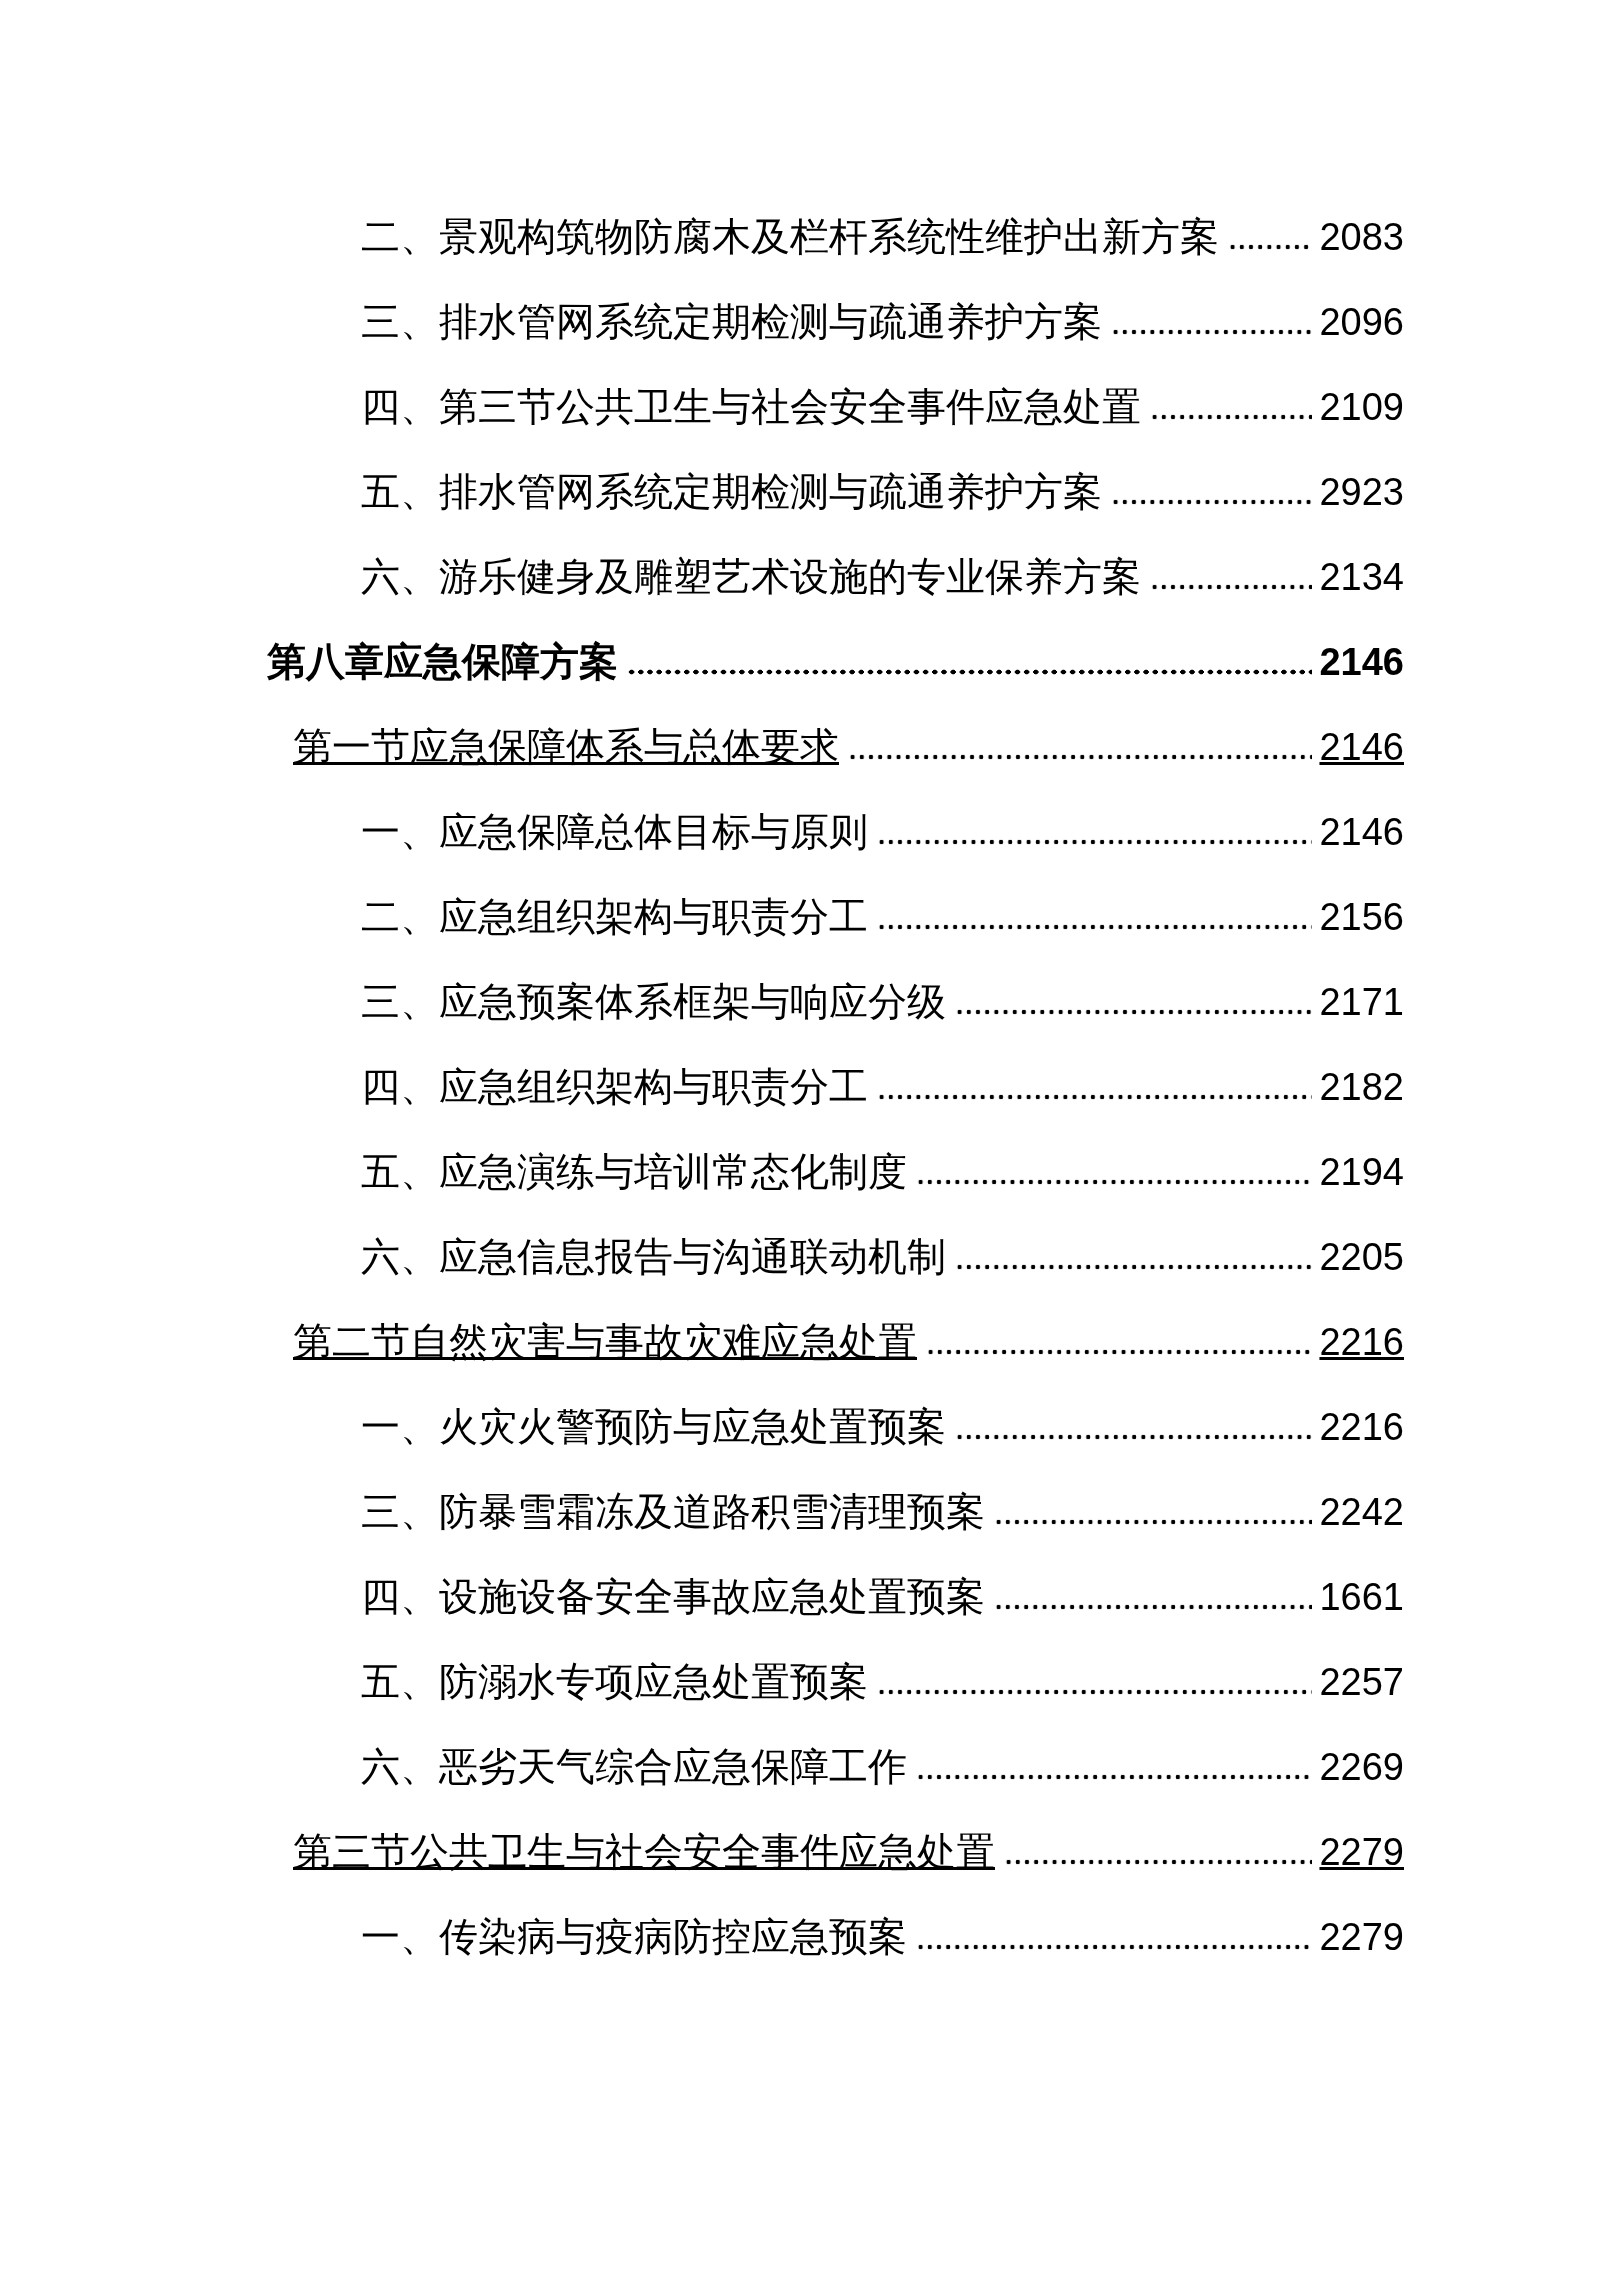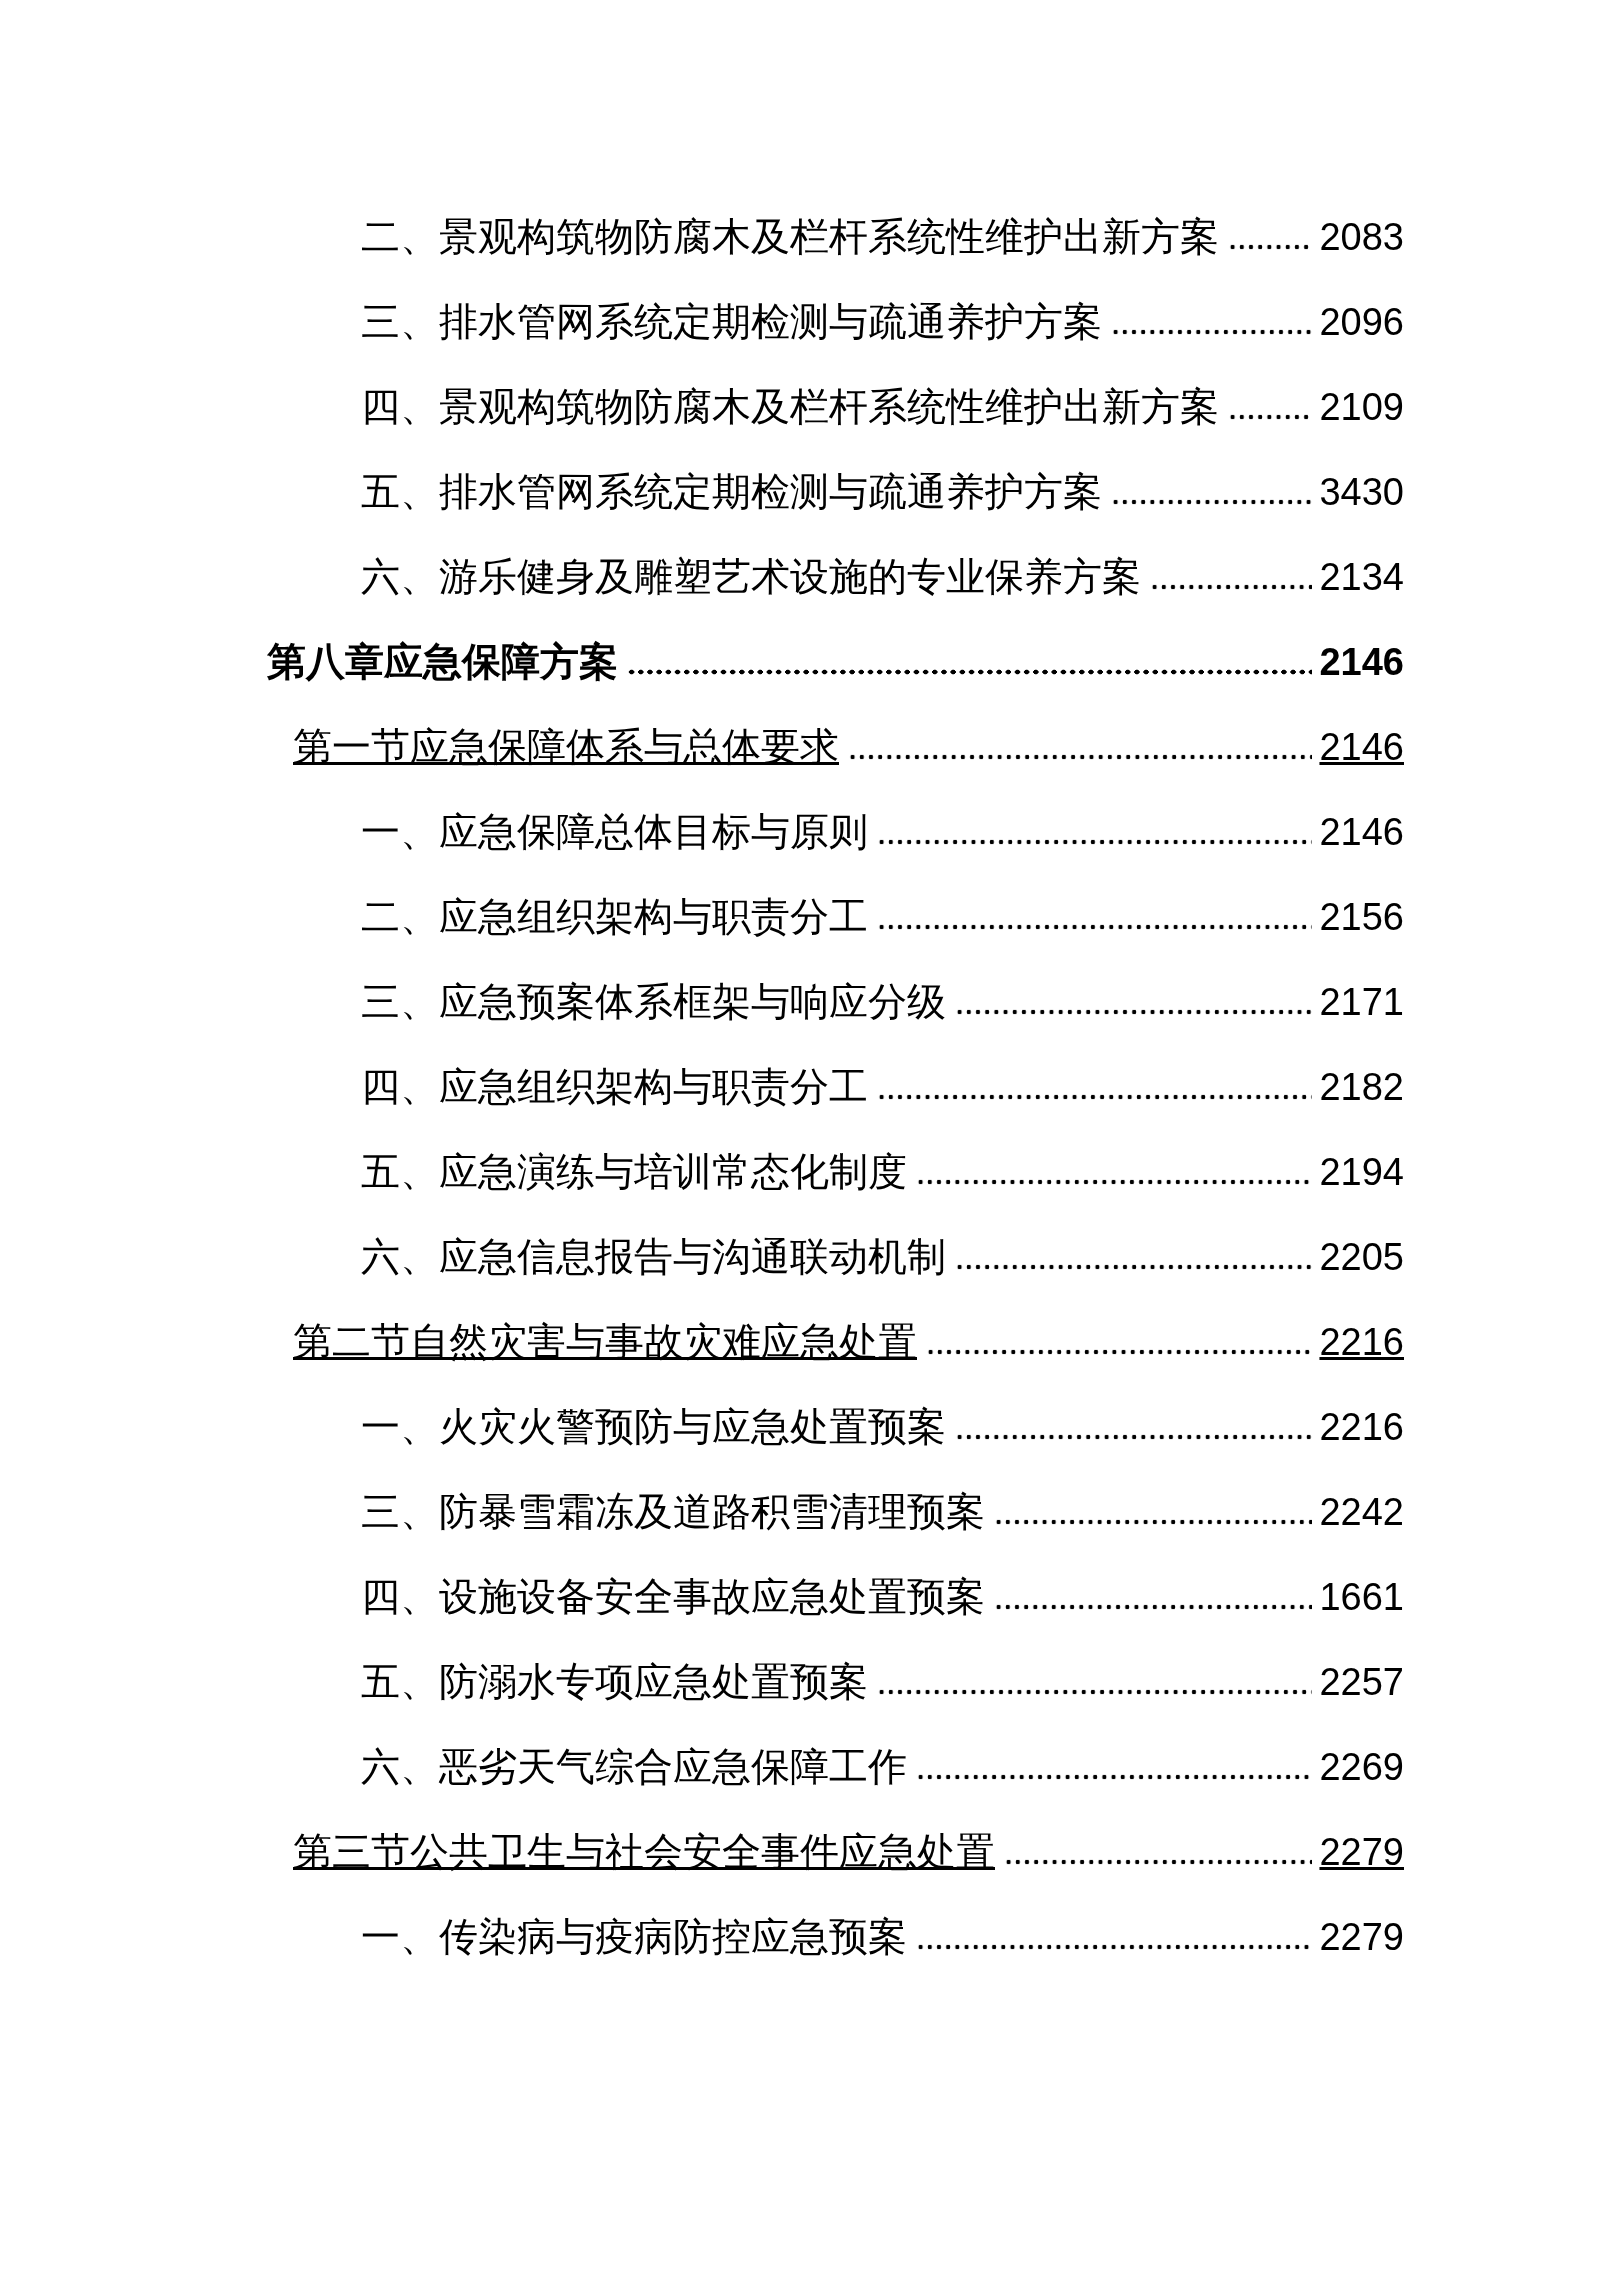"四、景观构筑物防腐木及栏杆系统性维护出新方案" span.entry-text { text: 景观构筑物防腐木及栏杆系统性维护出新方案 -> 第三节公共卫生与社会安全事件应急处置 }
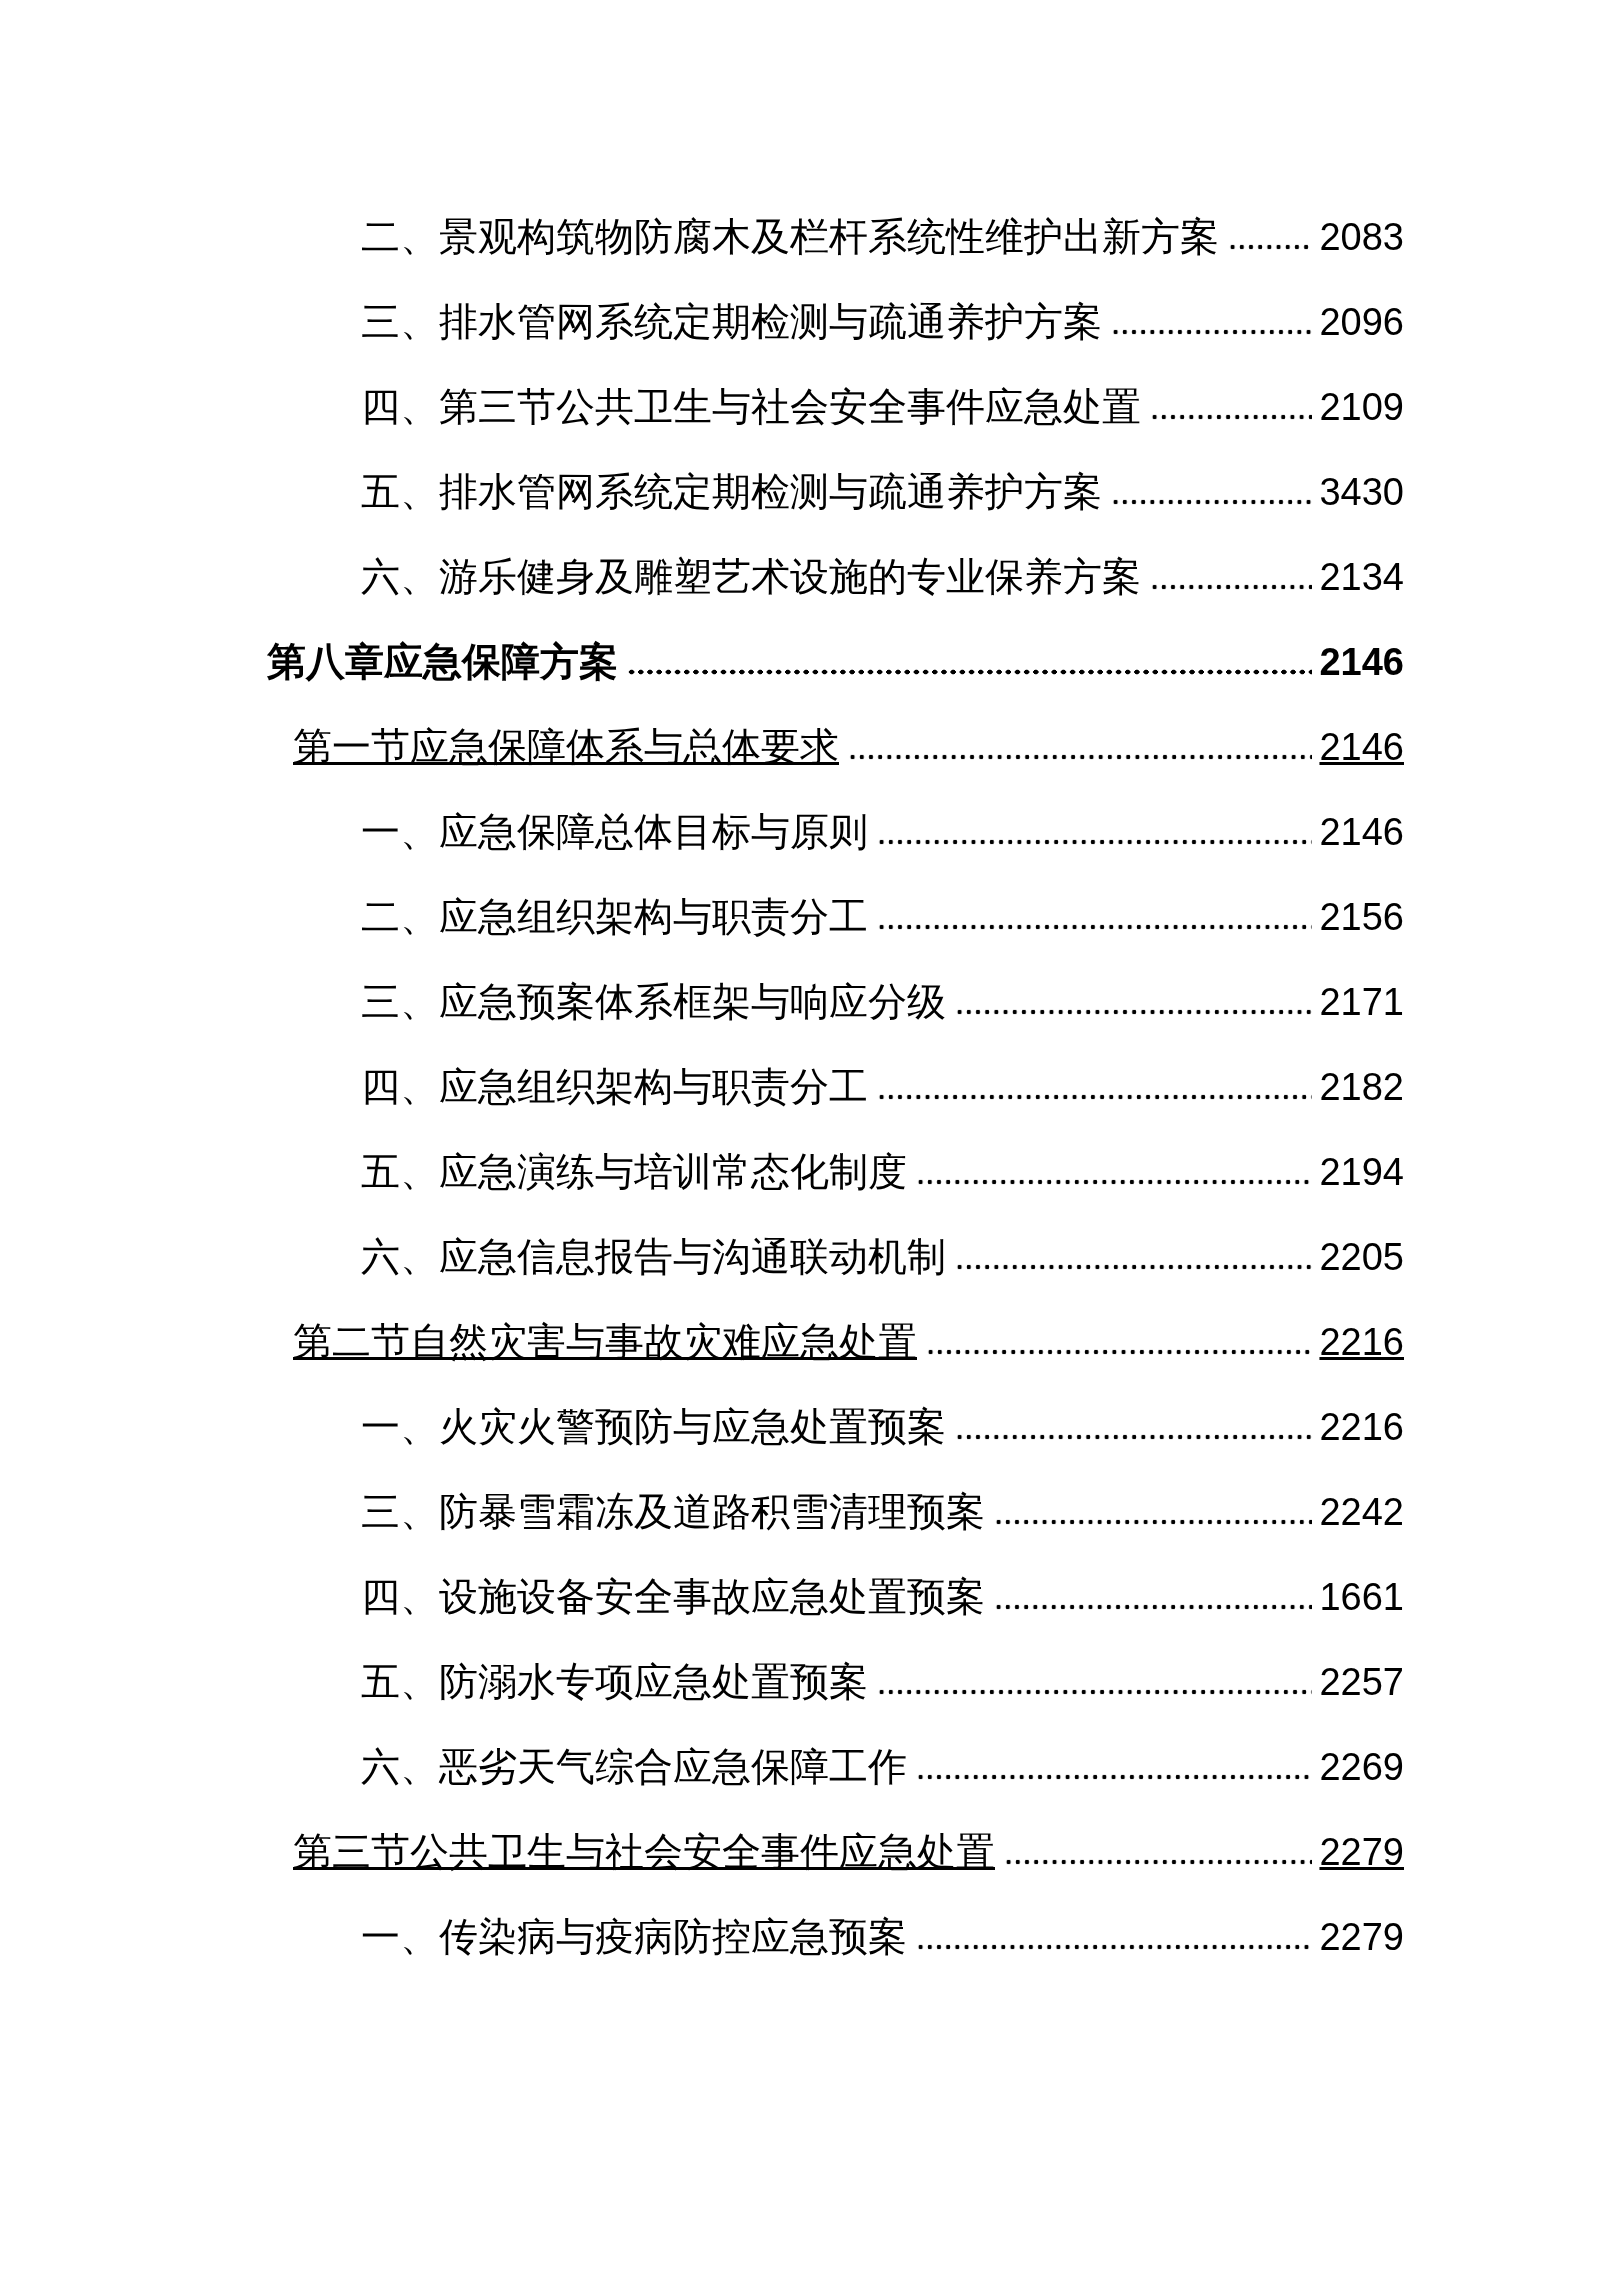"3430" span.page-num { text: 3430 -> 2923 }
